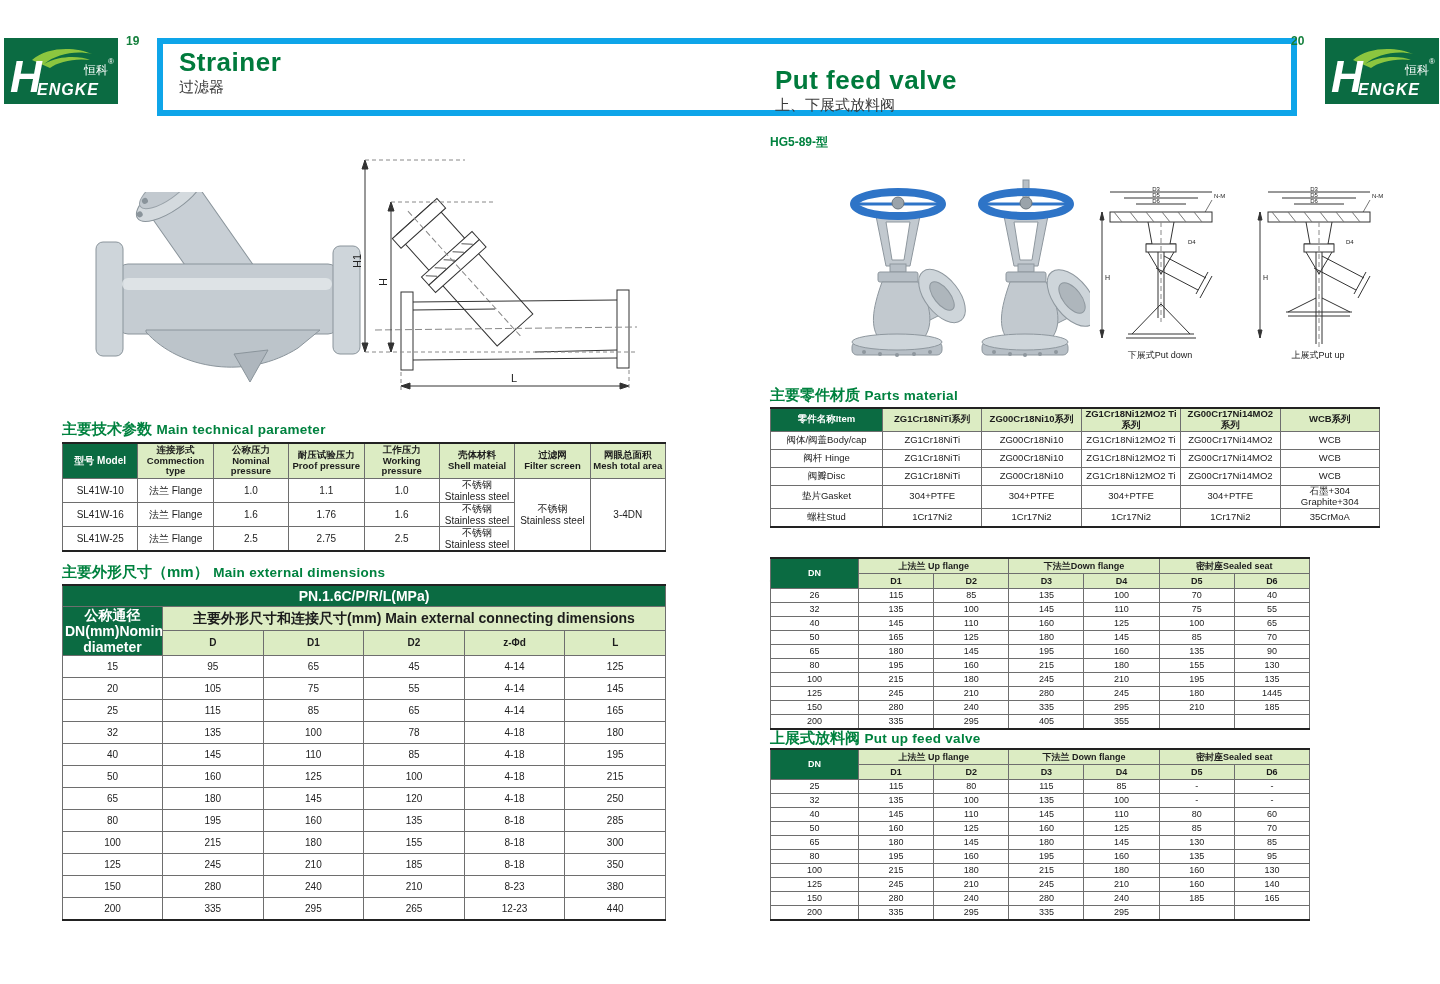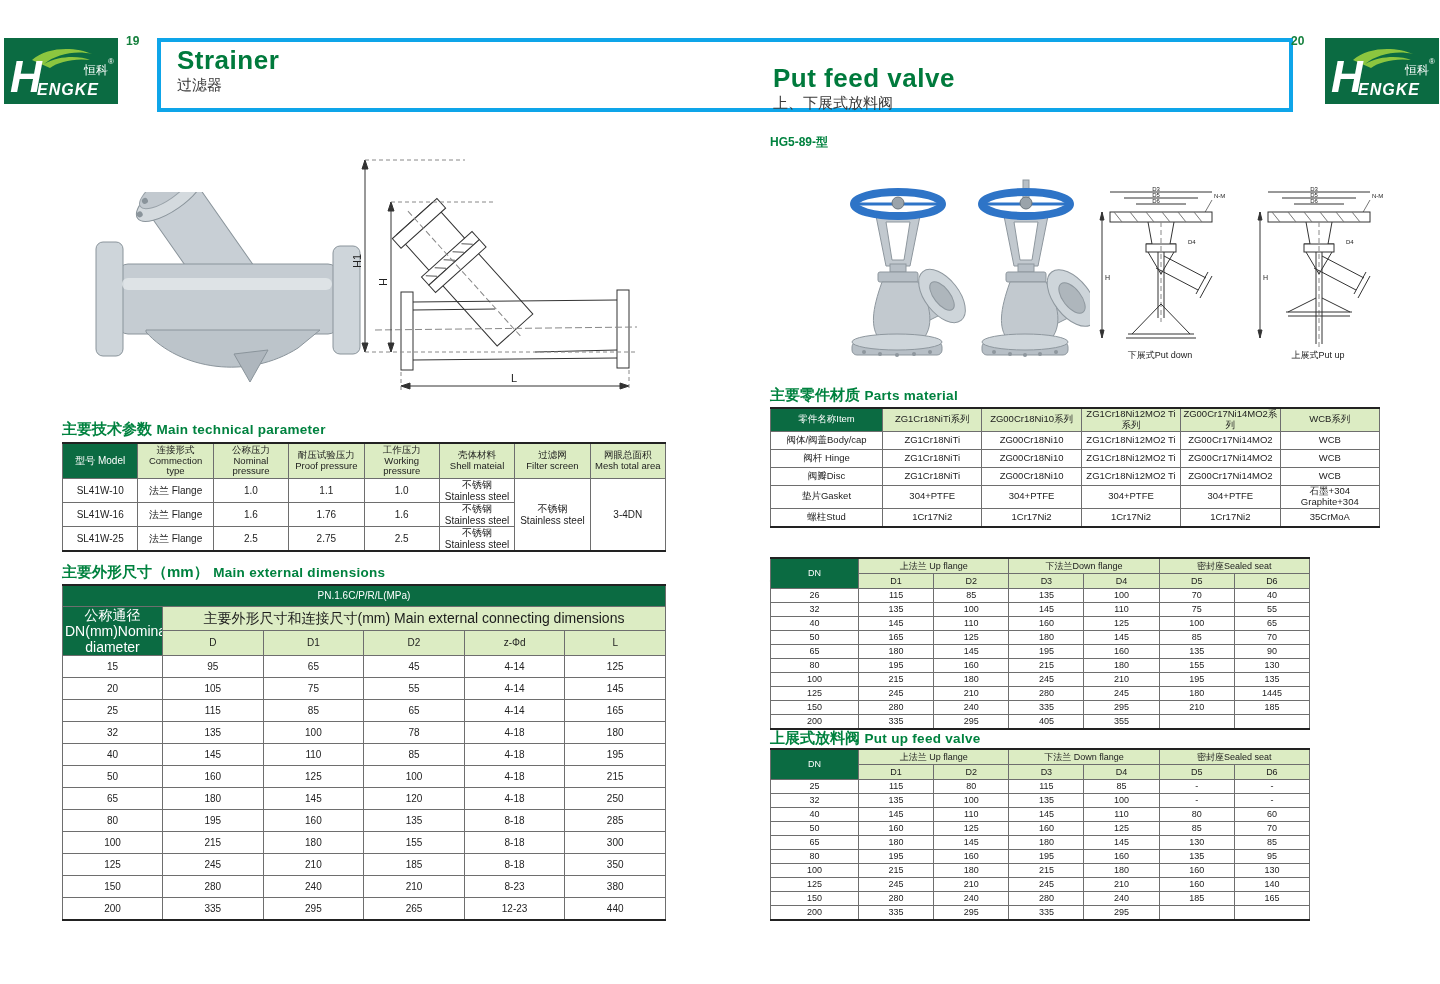"Strainer" .title-box { border: 4px solid #0ea5e9 -> 6px solid #0ea5e9 }
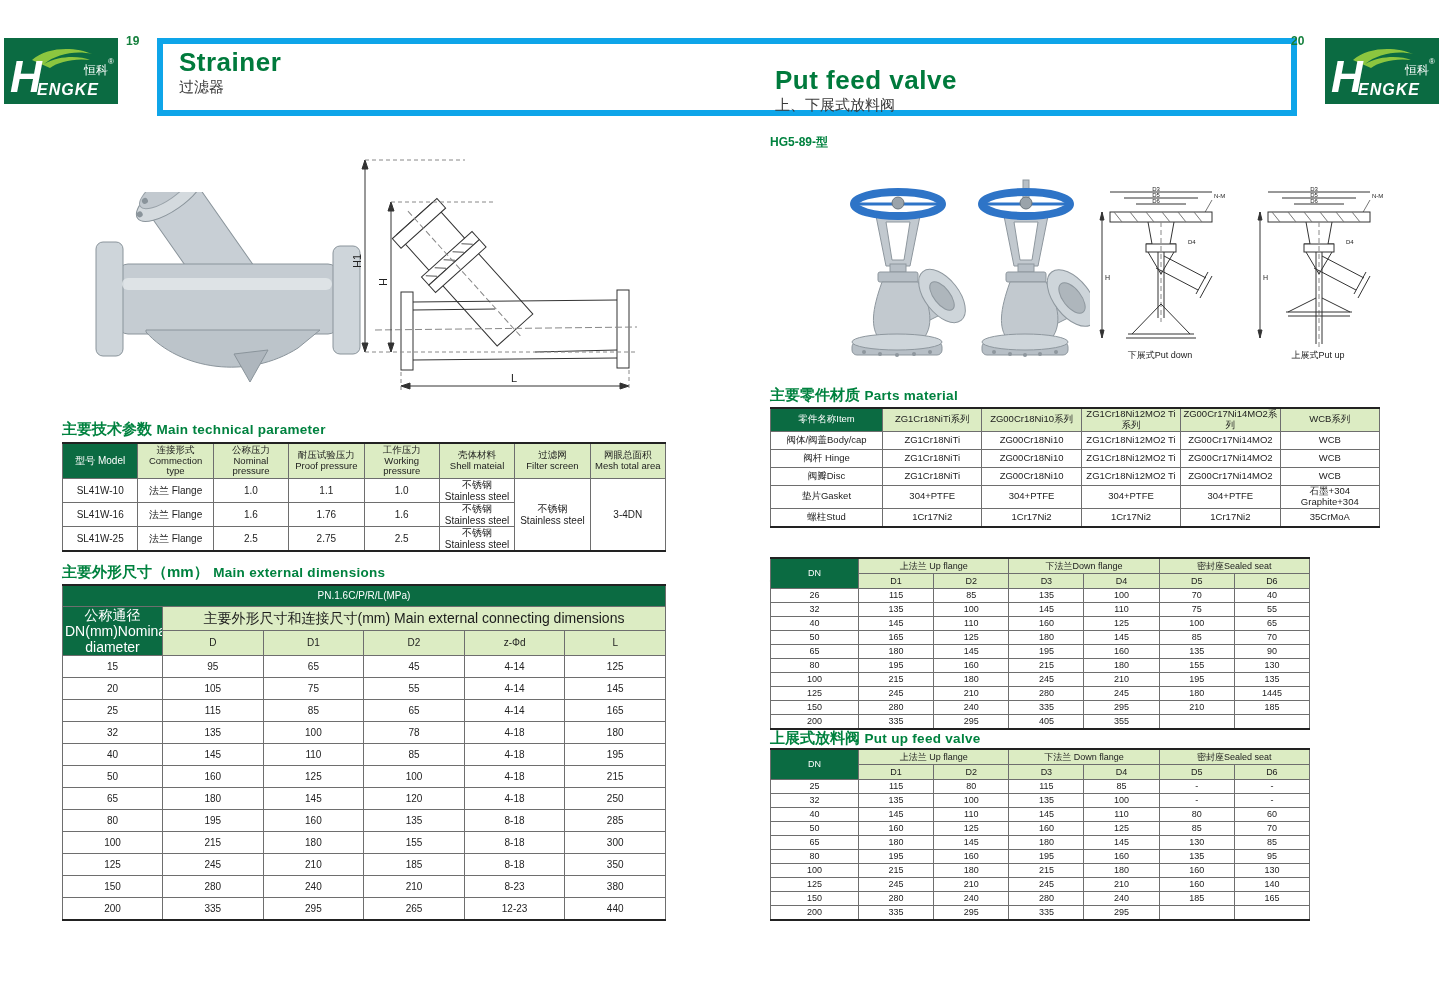"零件名称Item" th { font-weight: normal -> bold }
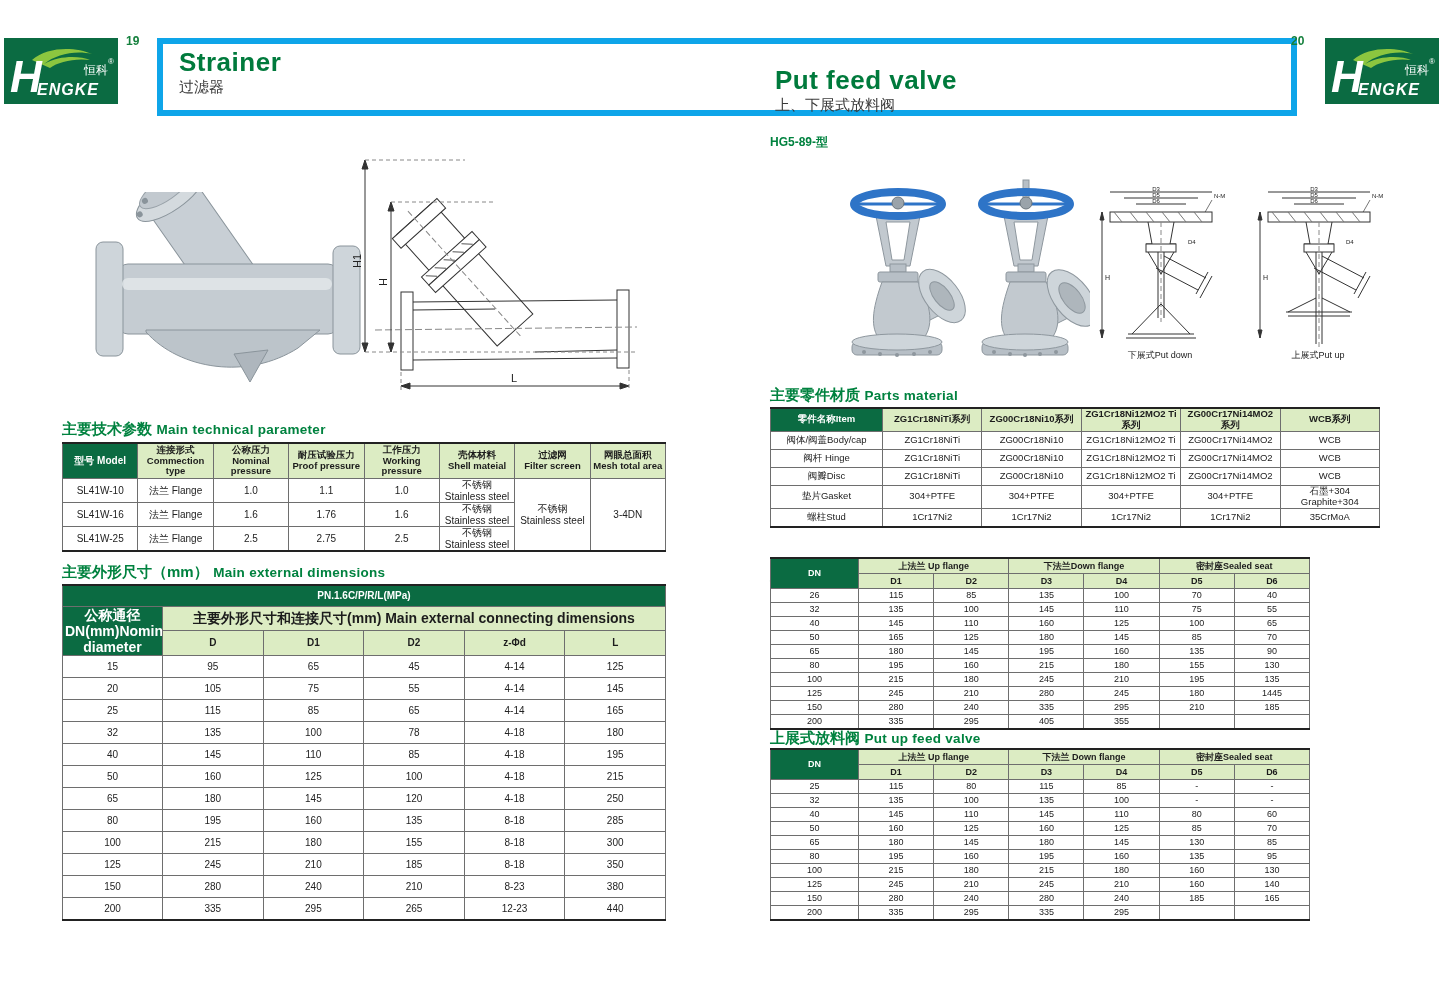"PN.1.6C/P/R/L(MPa)" .t2 thead tr:nth-child(1) th { font-size: 10px -> 14px }
